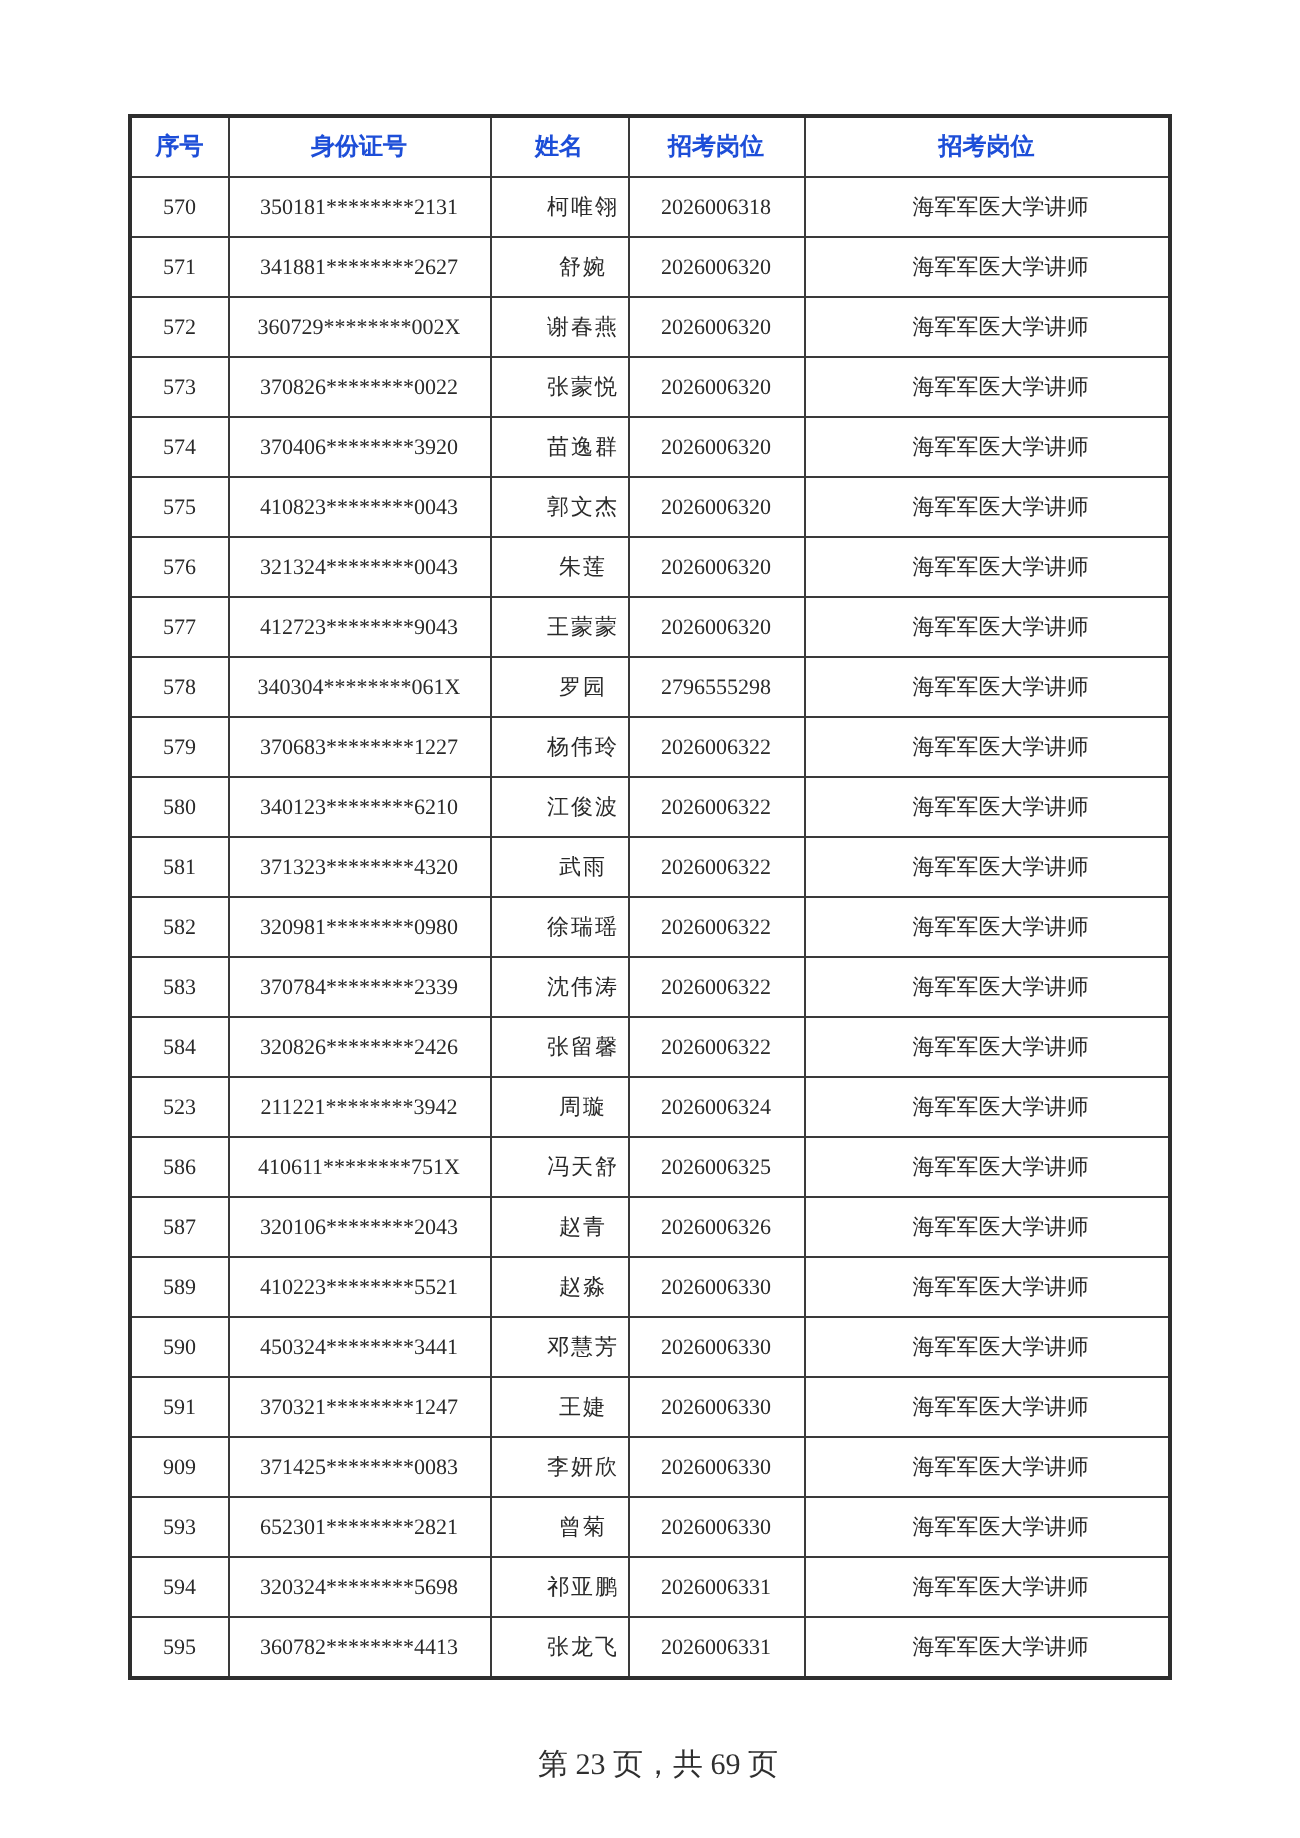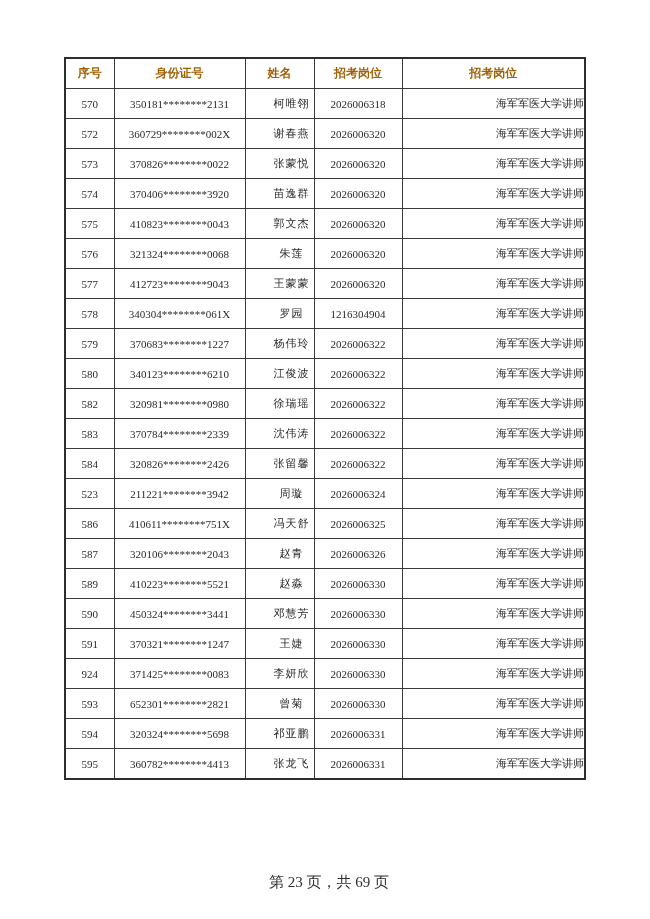"序号" th { color: #a16207 -> #1d4ed8 }
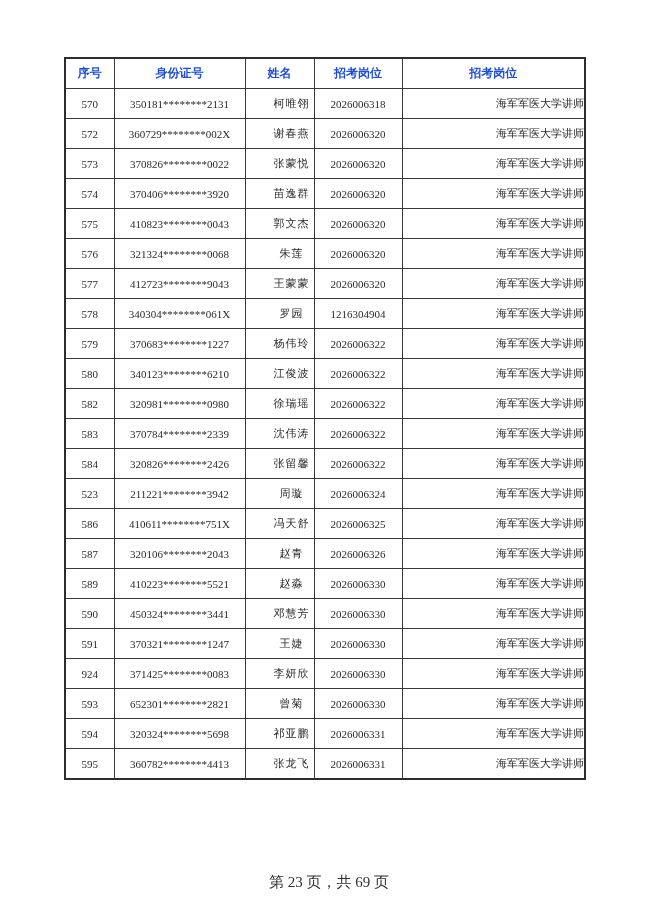"海军军医大学讲师" td.col-left { text-align: right -> center }
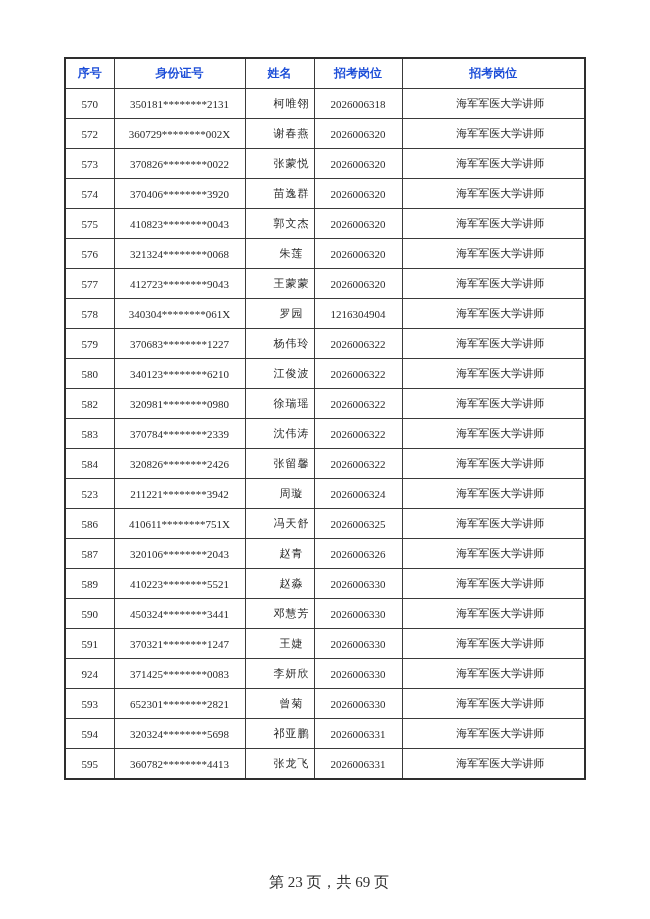"571" tr { html: none -> <tr> <td>571</td> <td>341881********2627</td> <td>舒婉</td> <td>2026006320</td> <td>海军军医大学讲师</td> </tr> }
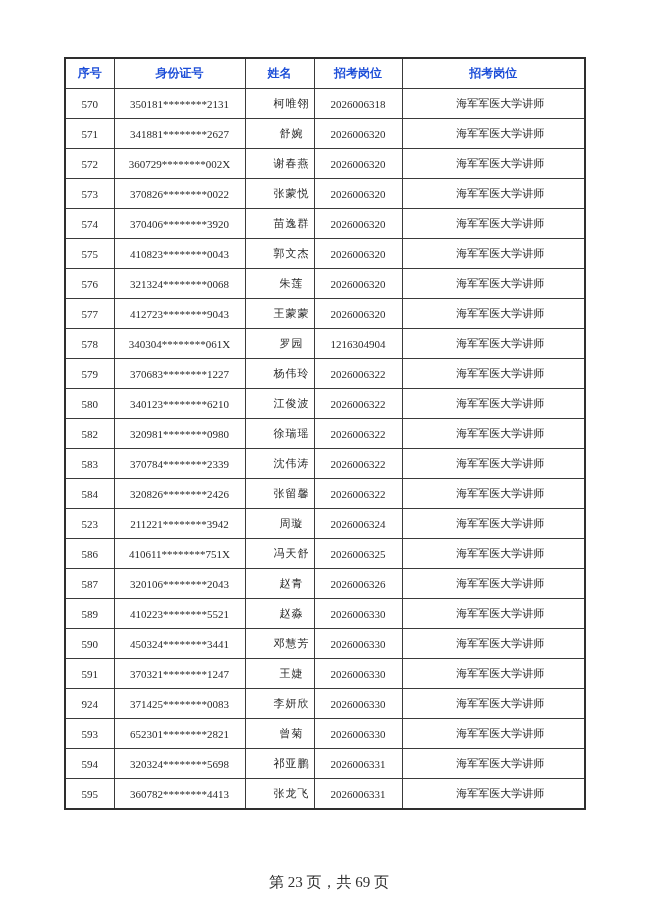"321324********0068" td { text: 0068 -> 0043 }
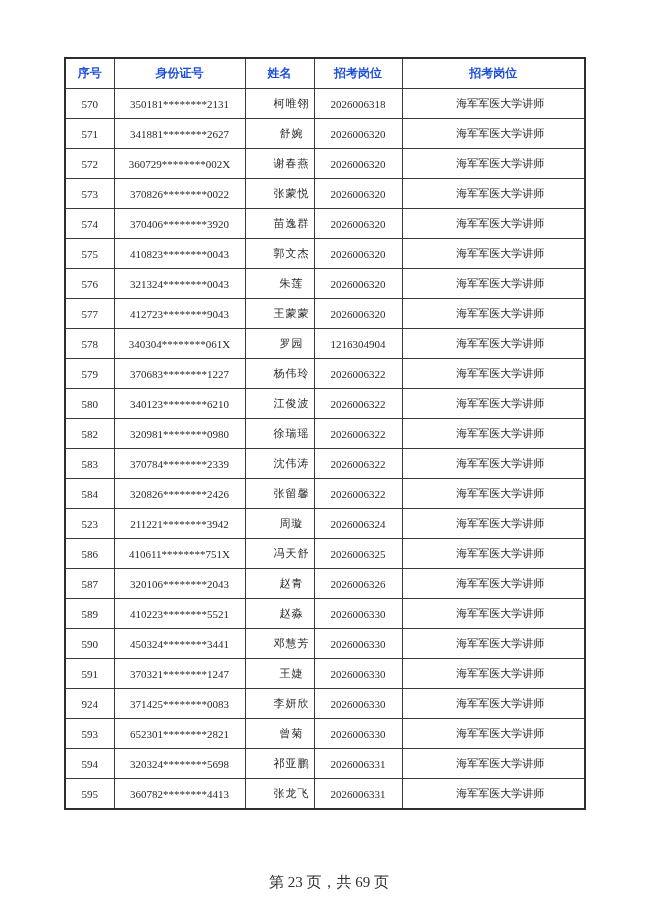"1216304904" td { text: 1216304904 -> 2796555298 }
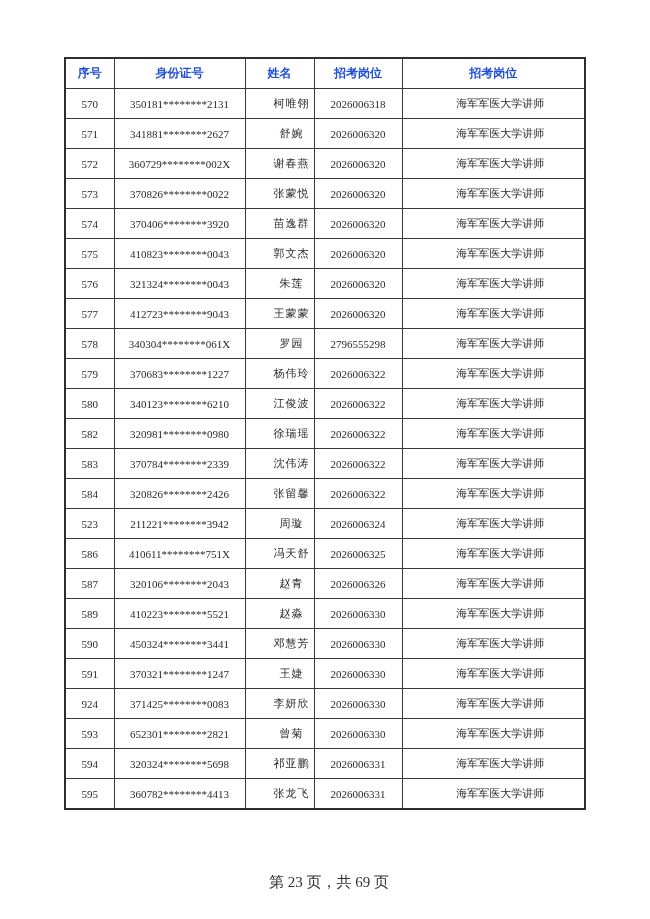"581" tr { html: none -> <tr> <td>581</td> <td>371323********4320</td> <td>武雨</td> <td>2026006322</td> <td>海军军医大学讲师</td> </tr> }
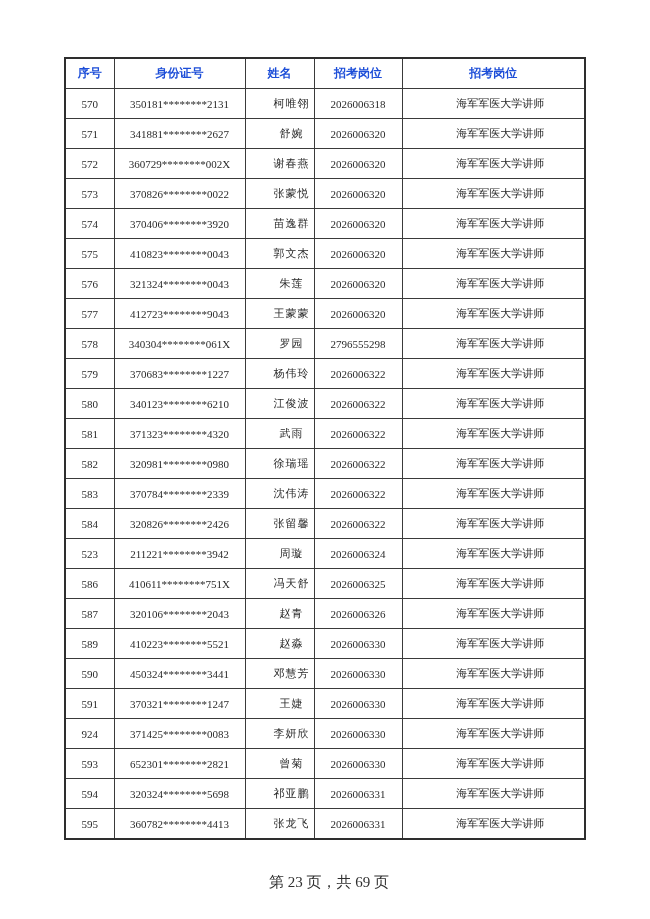"924" td { text: 924 -> 909 }
